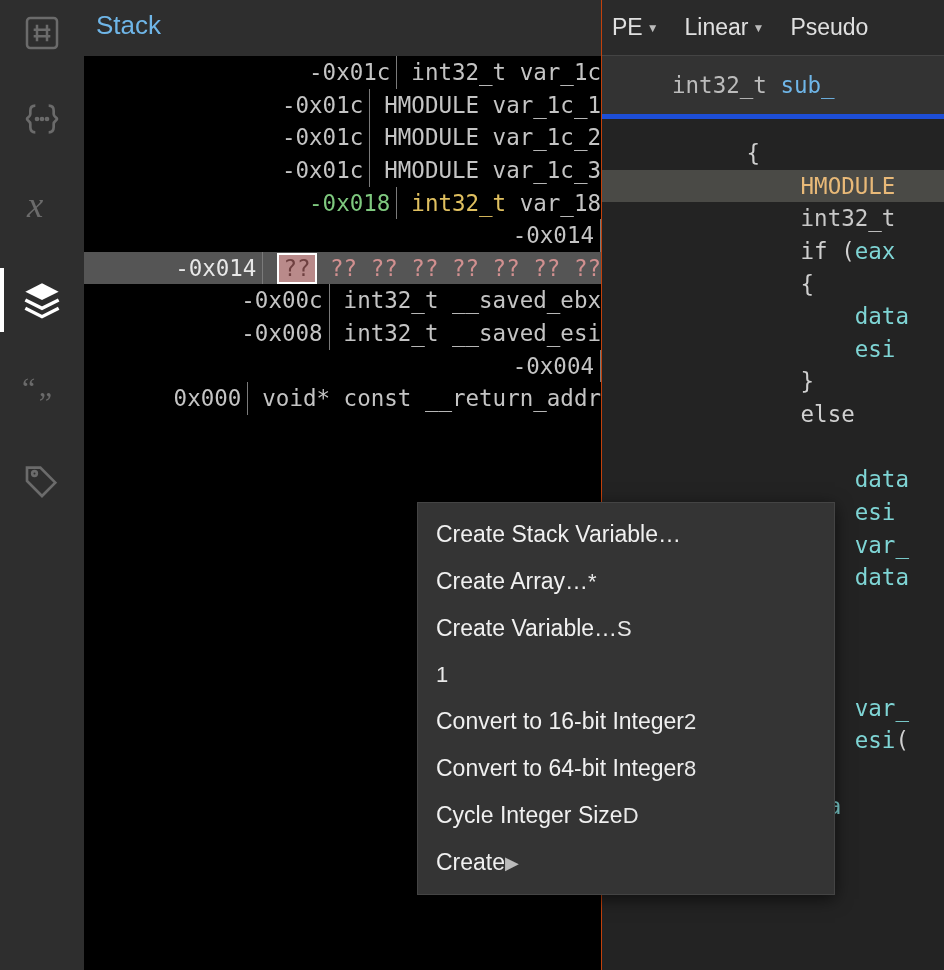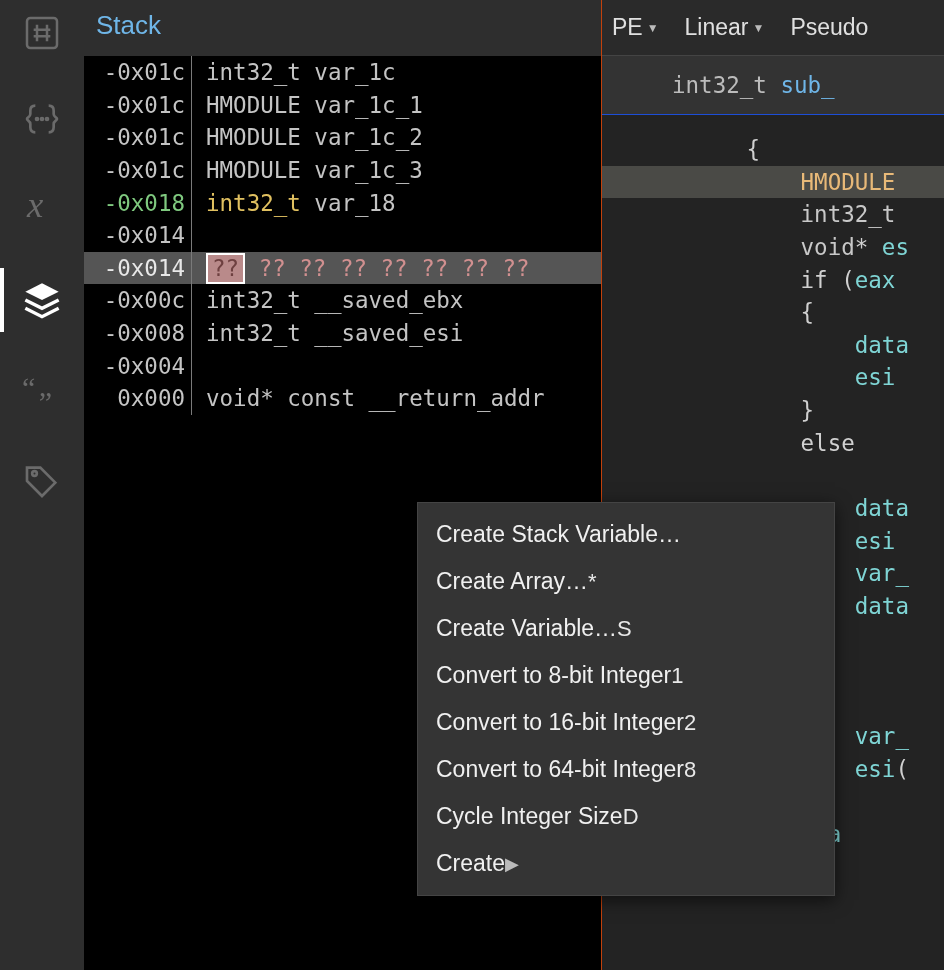"-0x01c" .stack-row { justify-content: none -> flex-end }
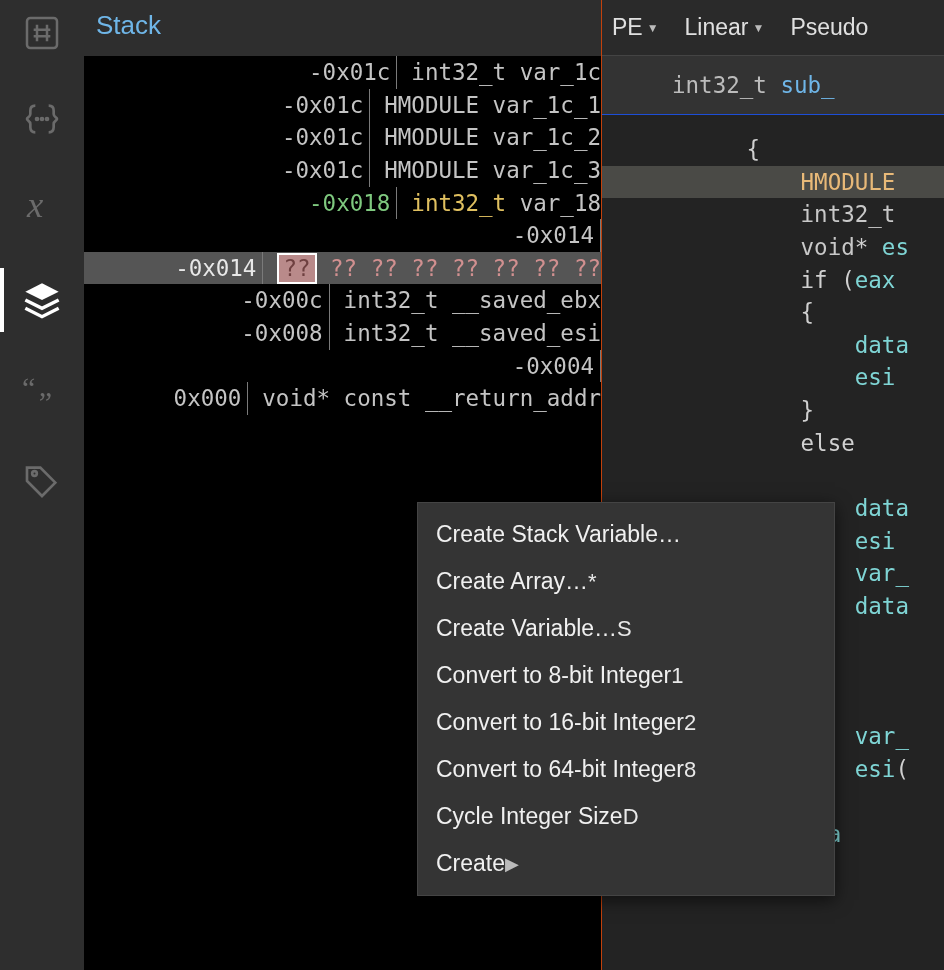"int32_t sub_" .decomp-sig { border-bottom: 1px solid #1d4ed8 -> 5px solid #1d4ed8 }
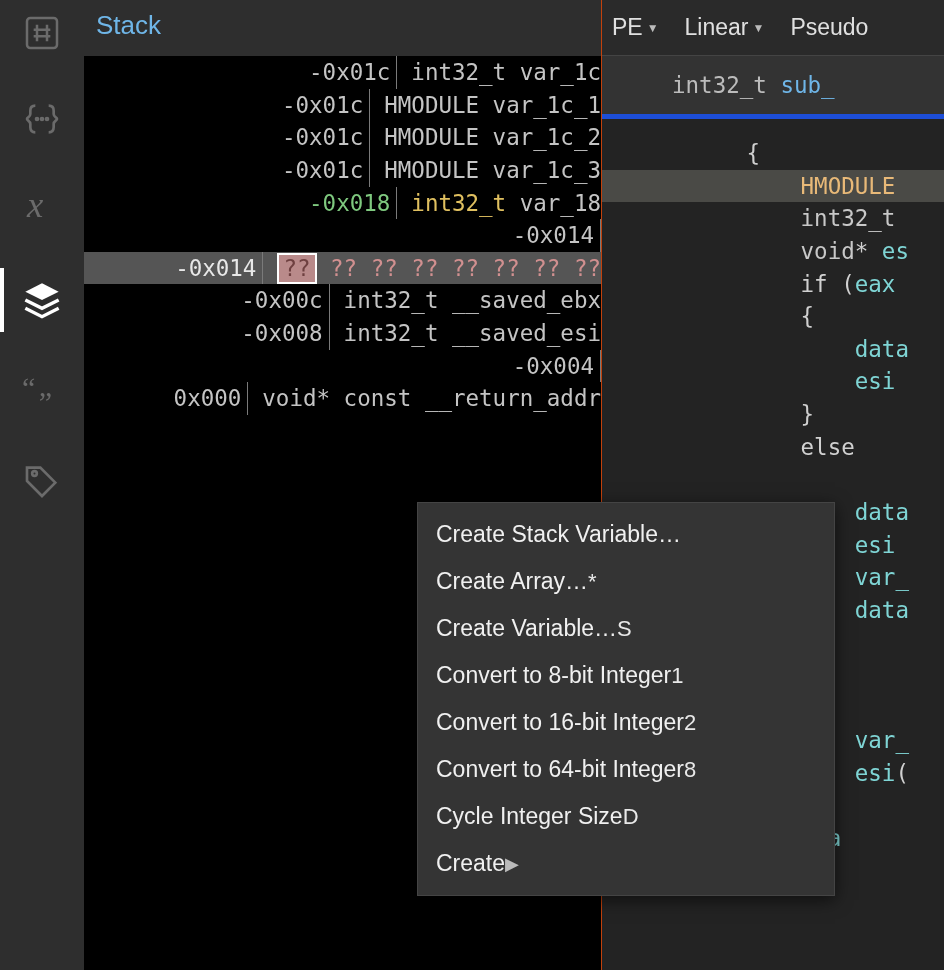"void* es" div.cl { html: <div> <span>void</span><span>* </span><span>es</span></div> -> none }
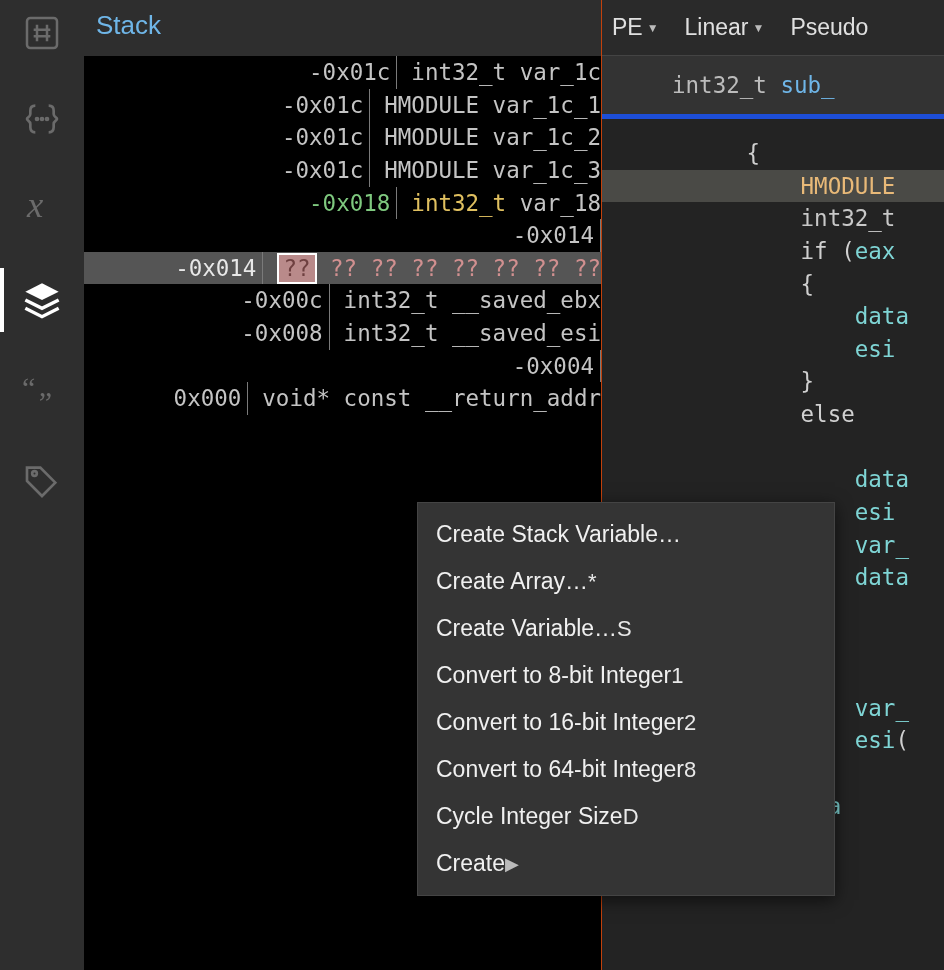"Convert to 8-bit Integer" span { html: <span>Convert to 8-bit Integer</span> -> none }
